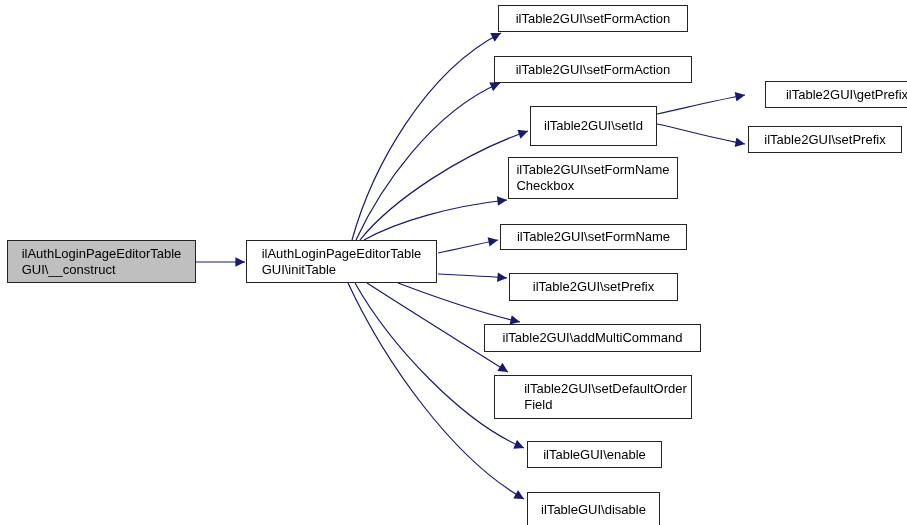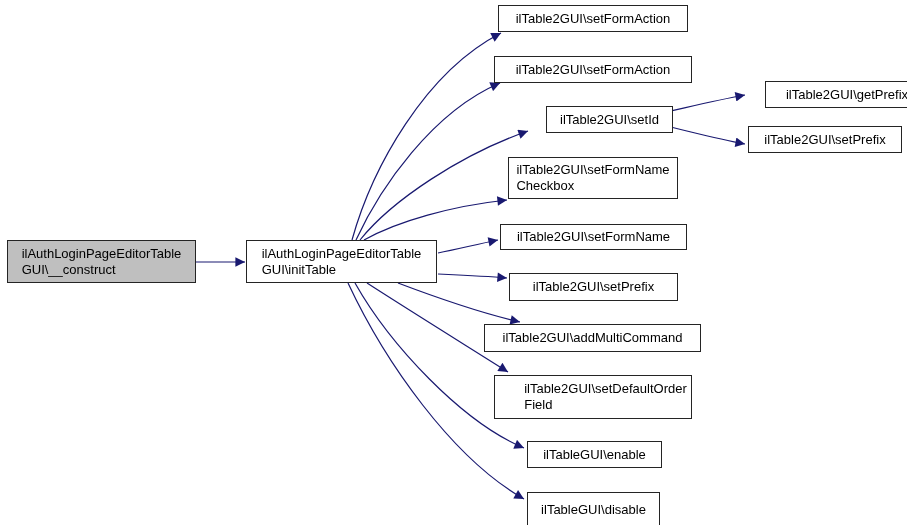"ilTable2GUI\setId" div.node { height: 27px -> 40px; left: 546px -> 530px }
